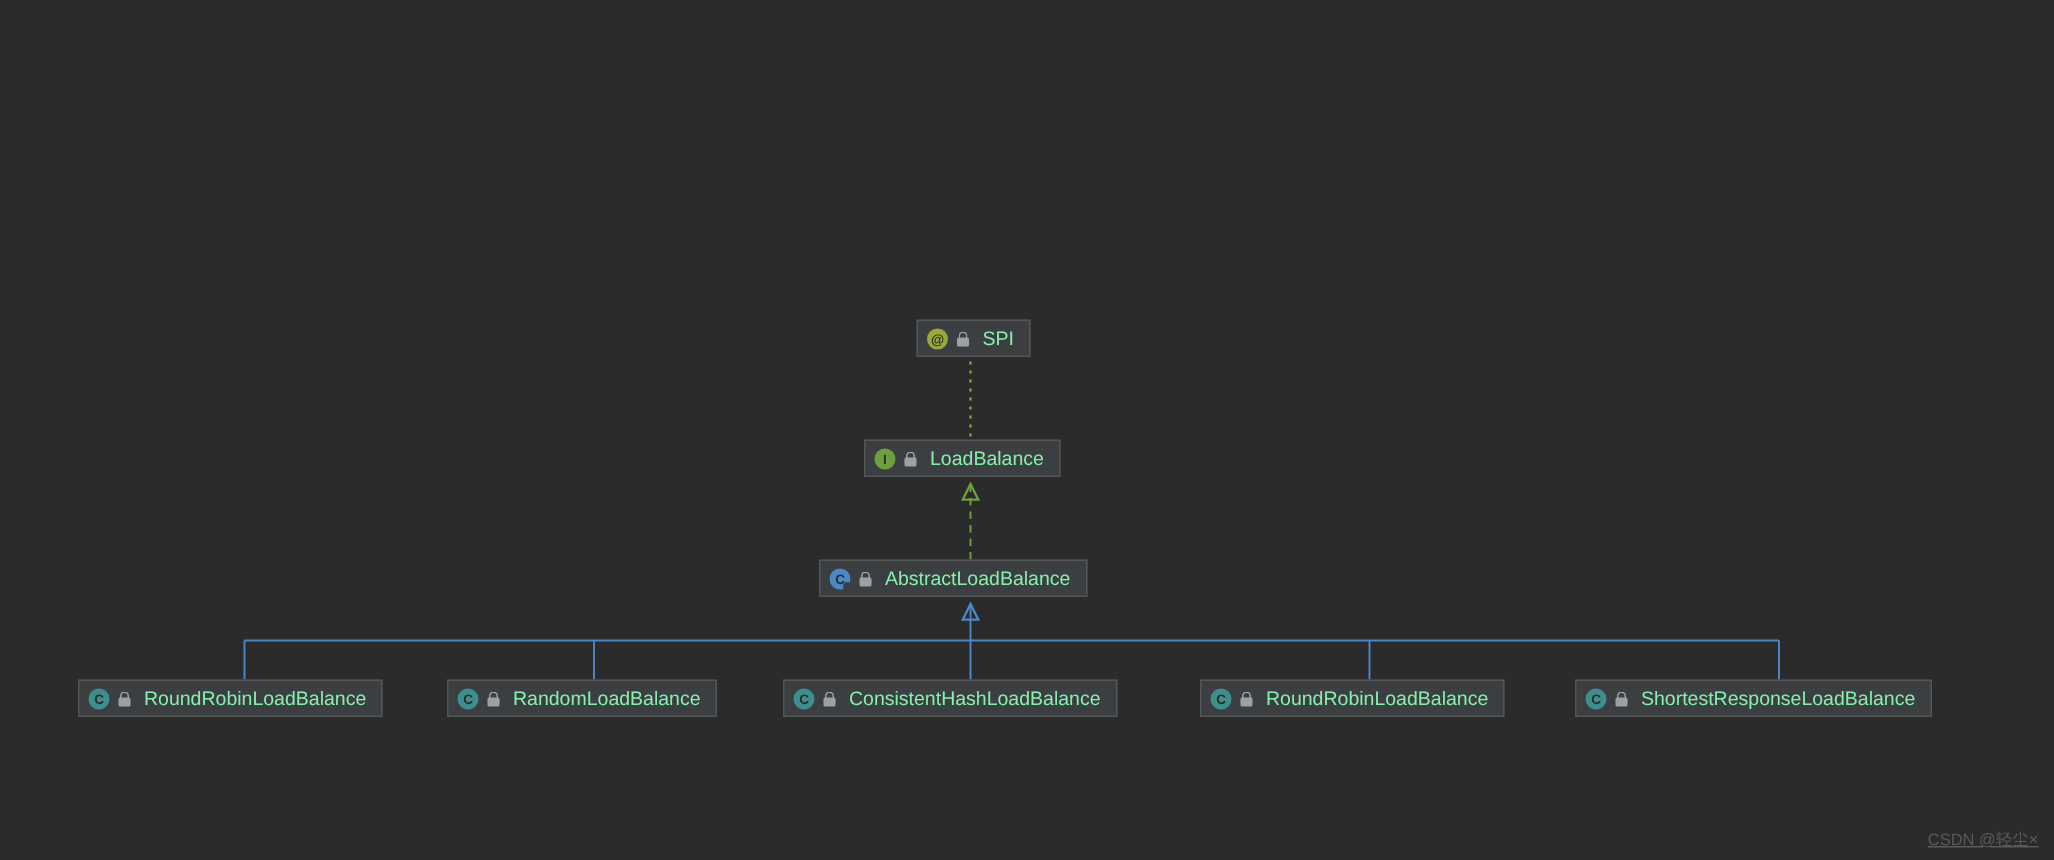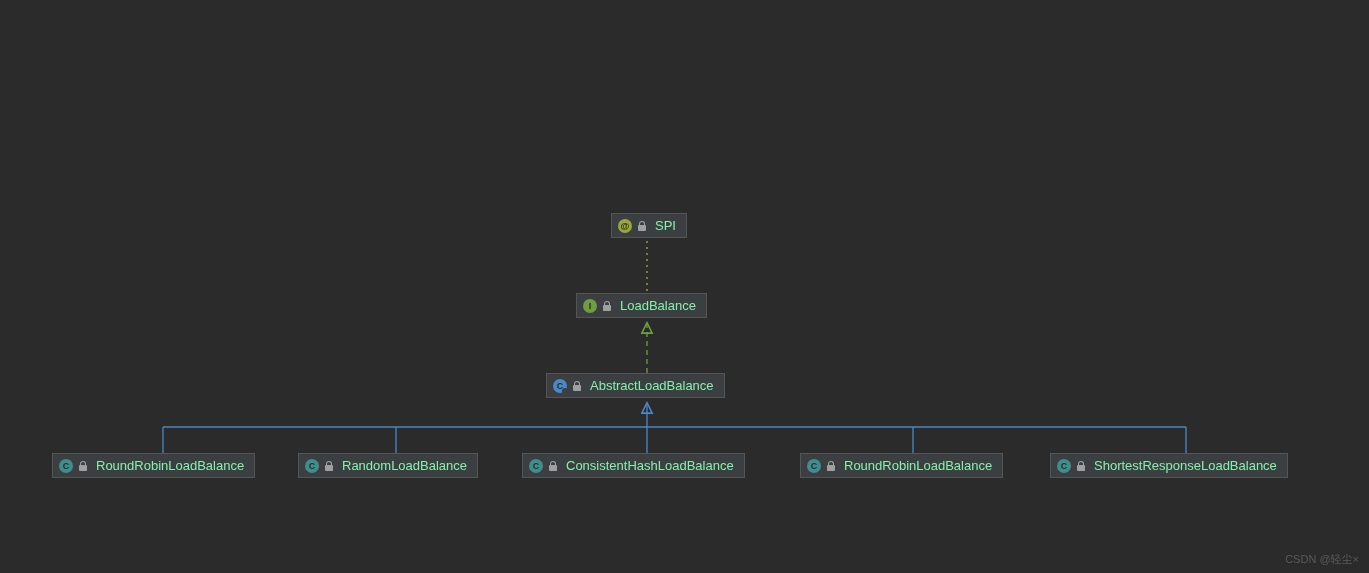"CSDN @轻尘×" .watermark { text-decoration: none -> underline }
